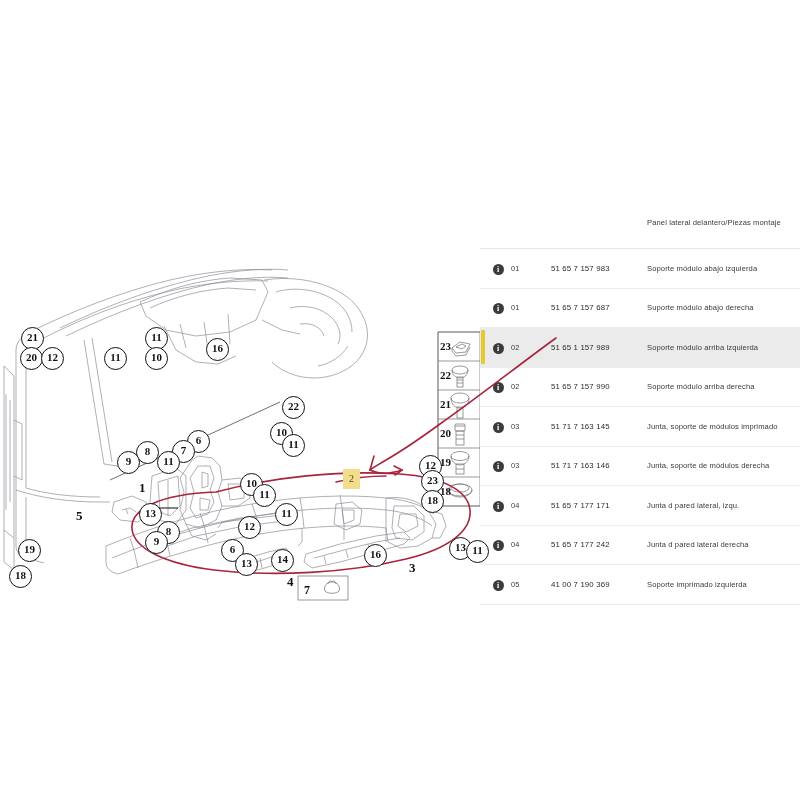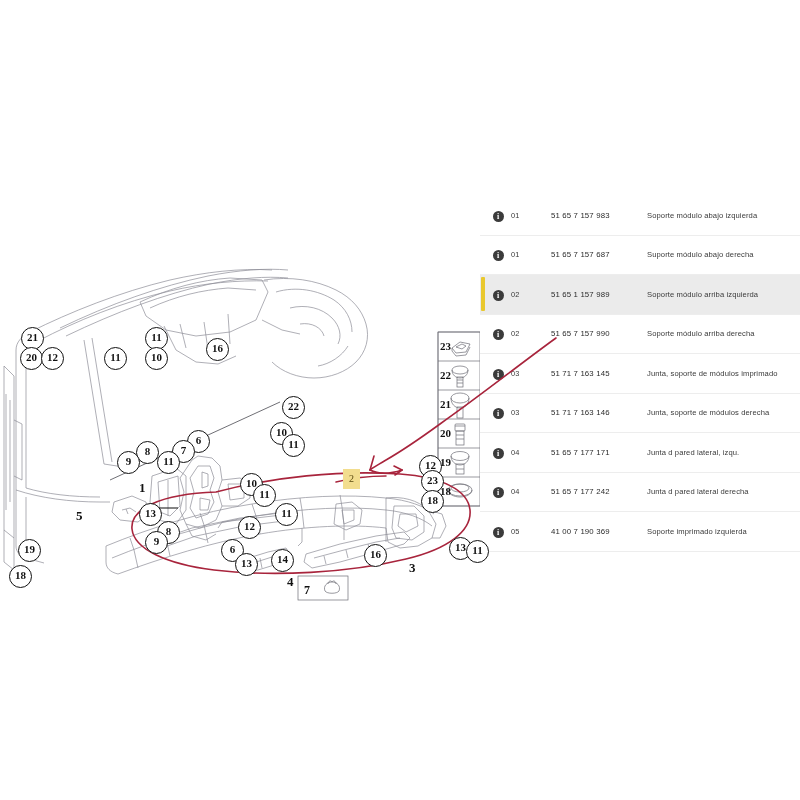"Panel lateral delantero/Piezas montaje" tr.hdr-row { html: none -> <tr> <td></td> <td></td> <td></td> <td></td> <td>Panel lateral delantero/Piezas montaje</td> </tr> }
